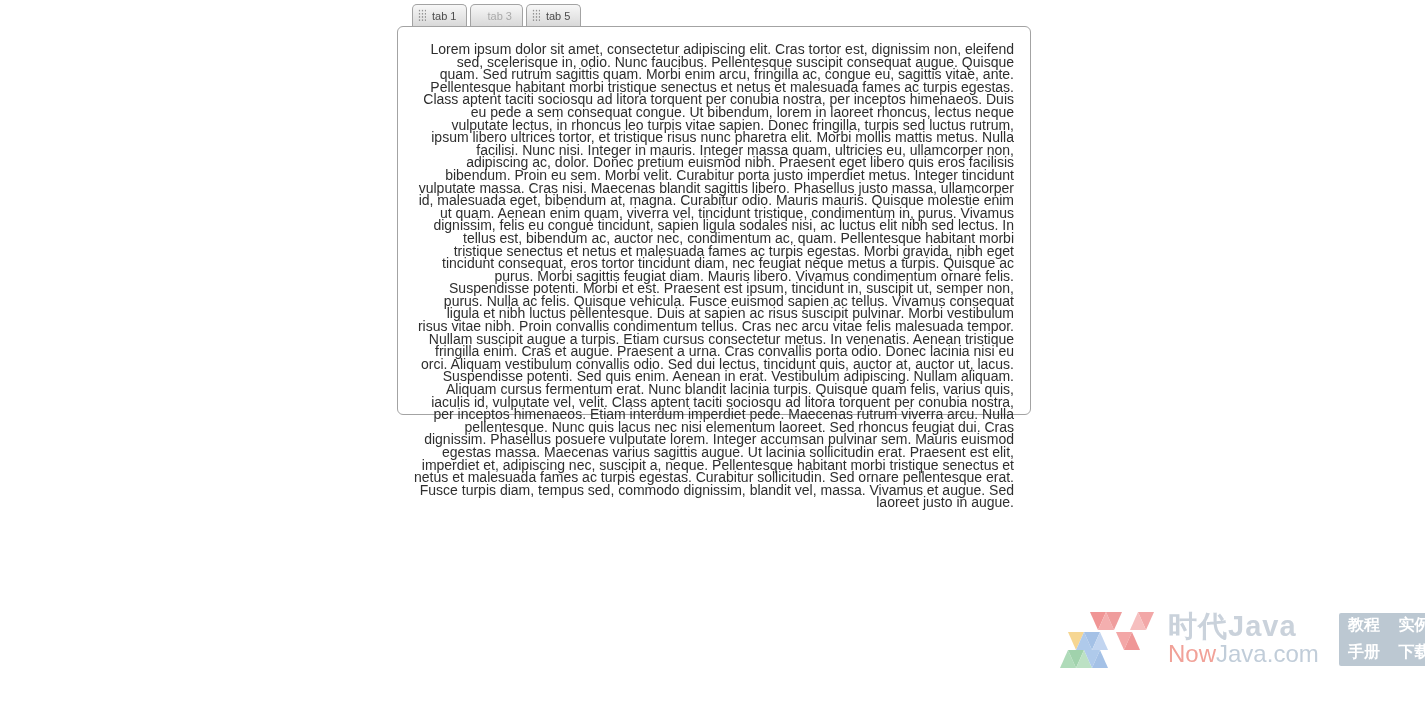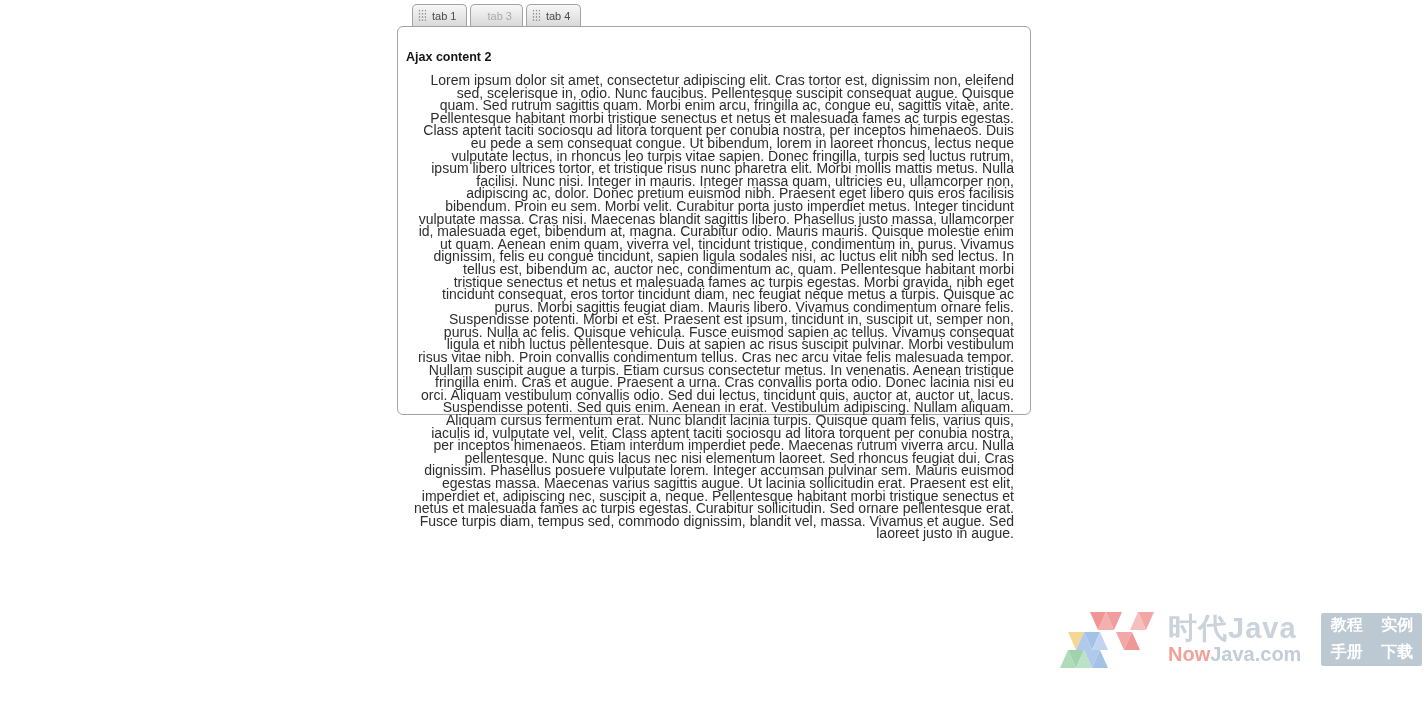"tab 4" span { text: 4 -> 5 }
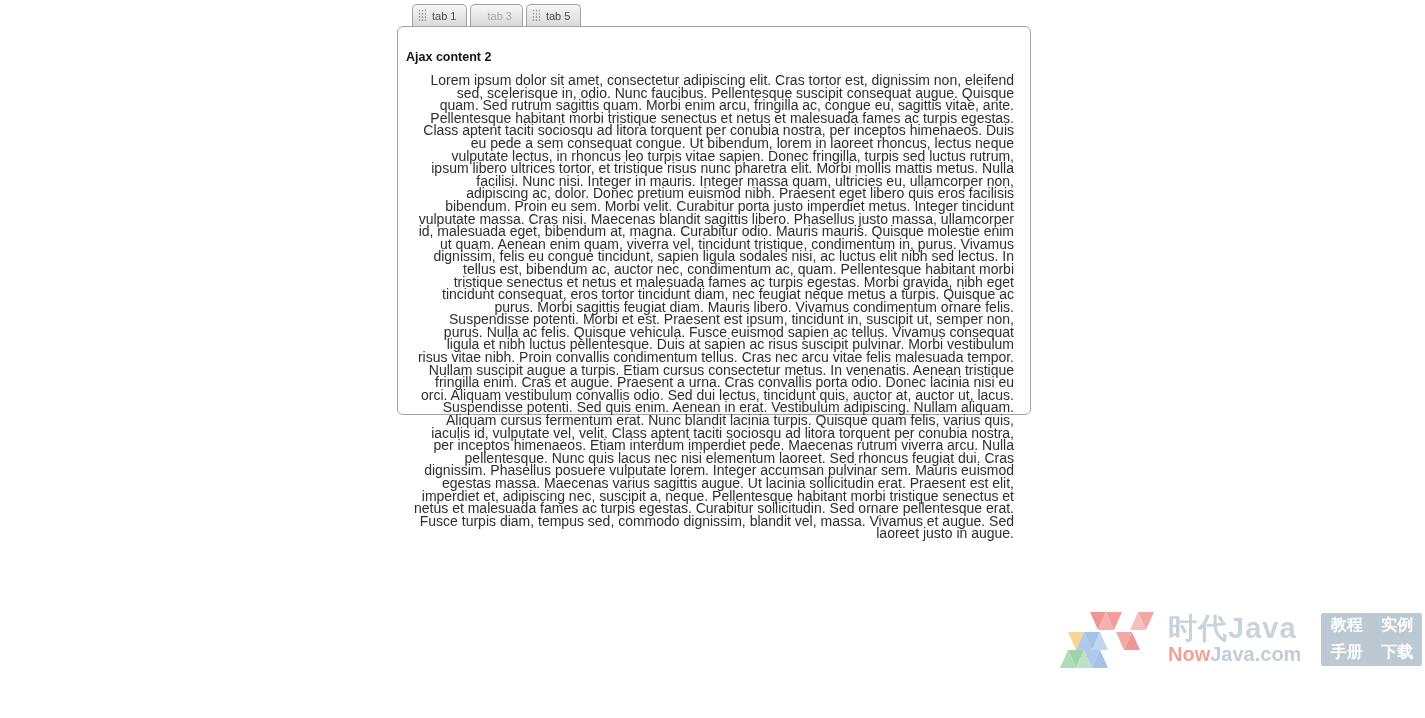"Ajax content 2" h3 { html: <h3>Ajax content 2</h3> -> none }
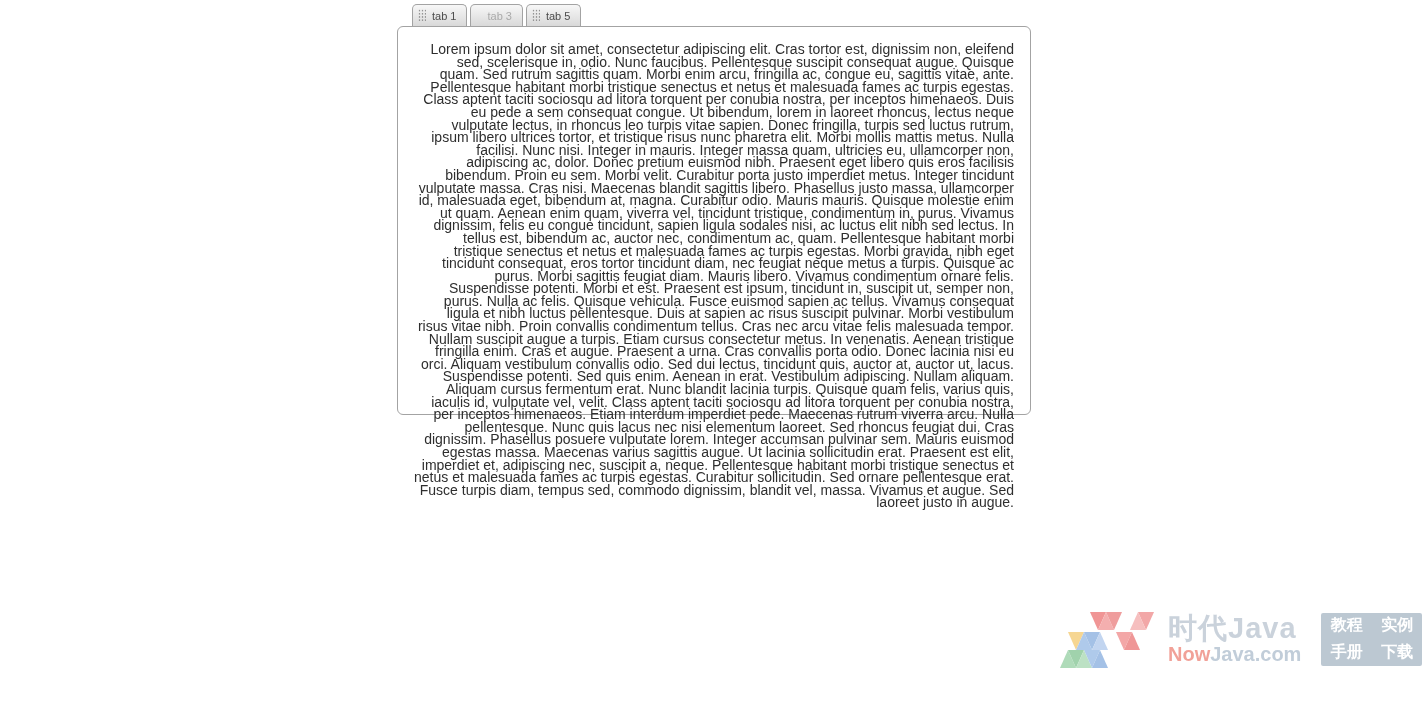"NowJava.com" .wm-en { font-size: 20px -> 24px; font-weight: bold -> normal }
